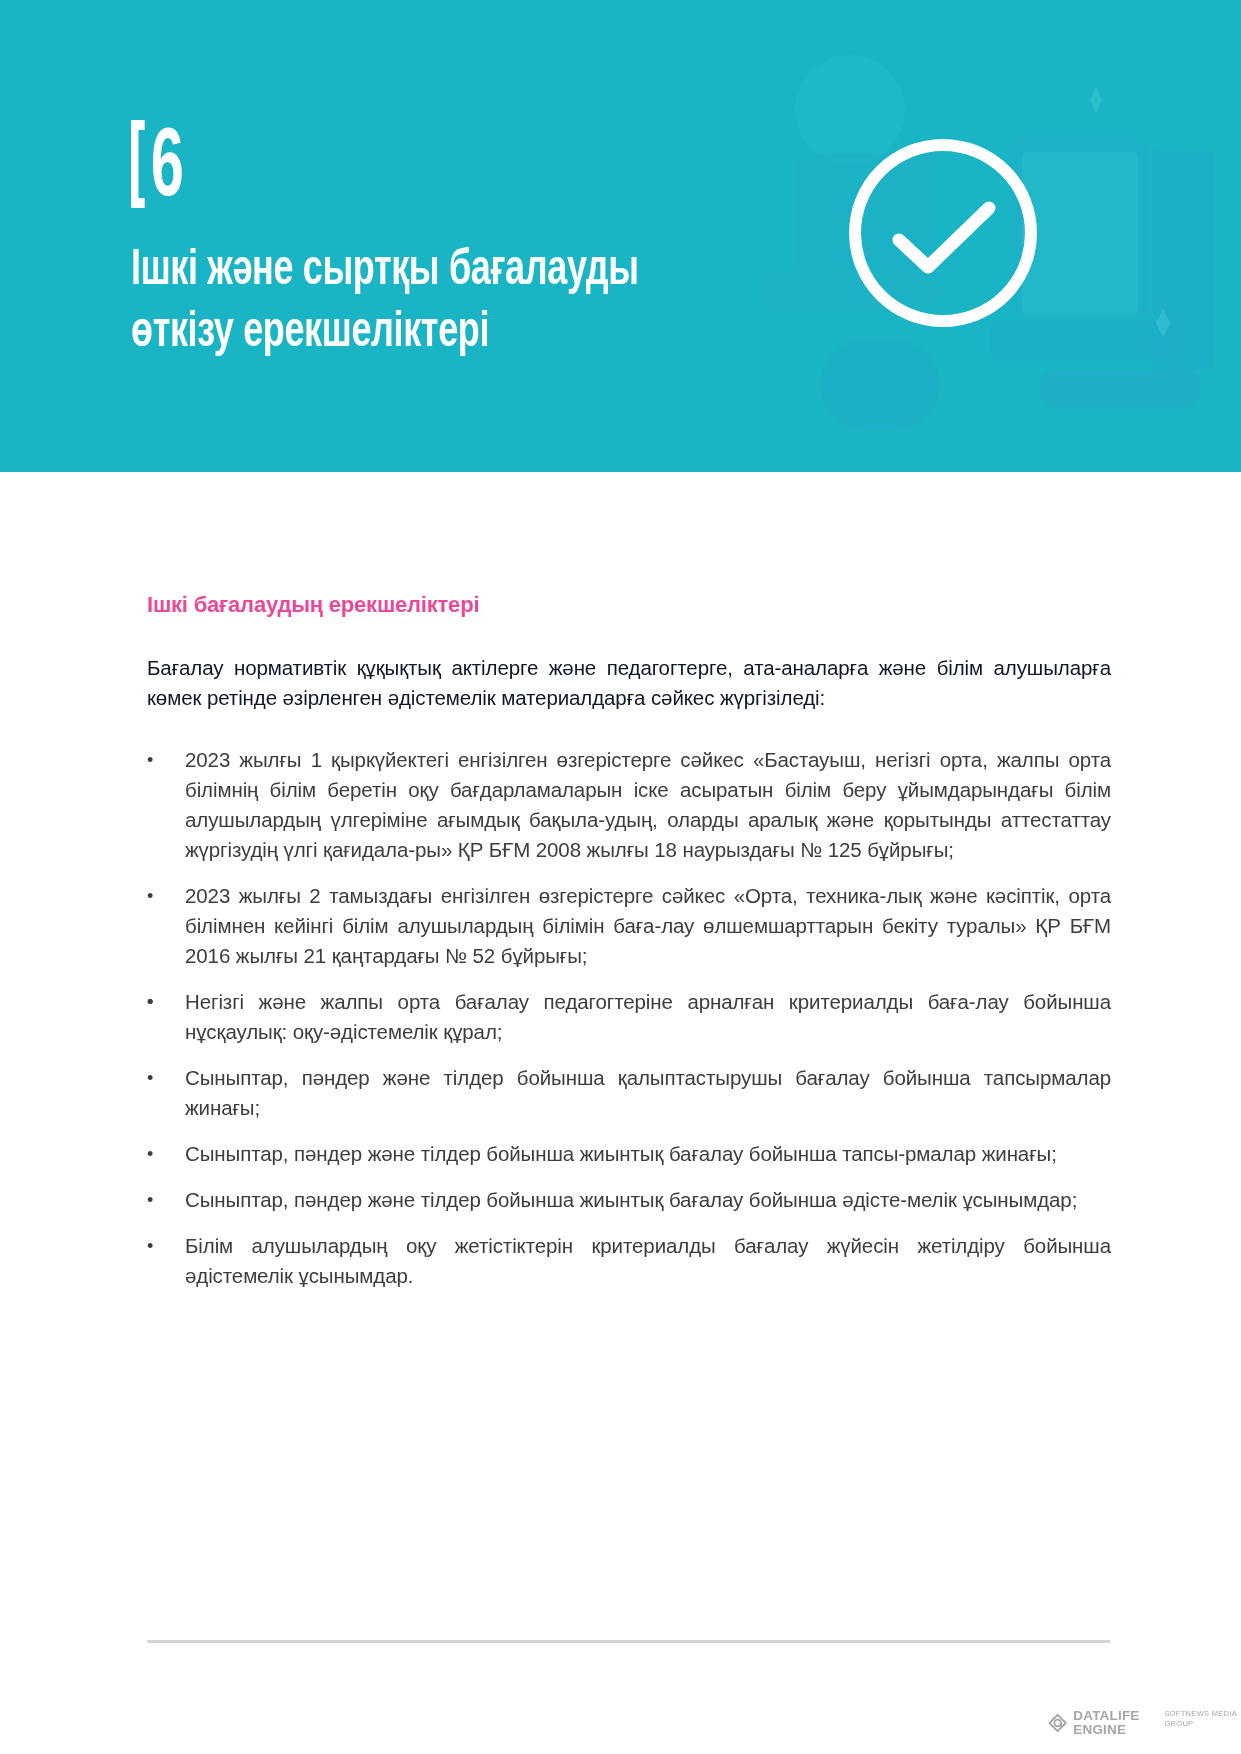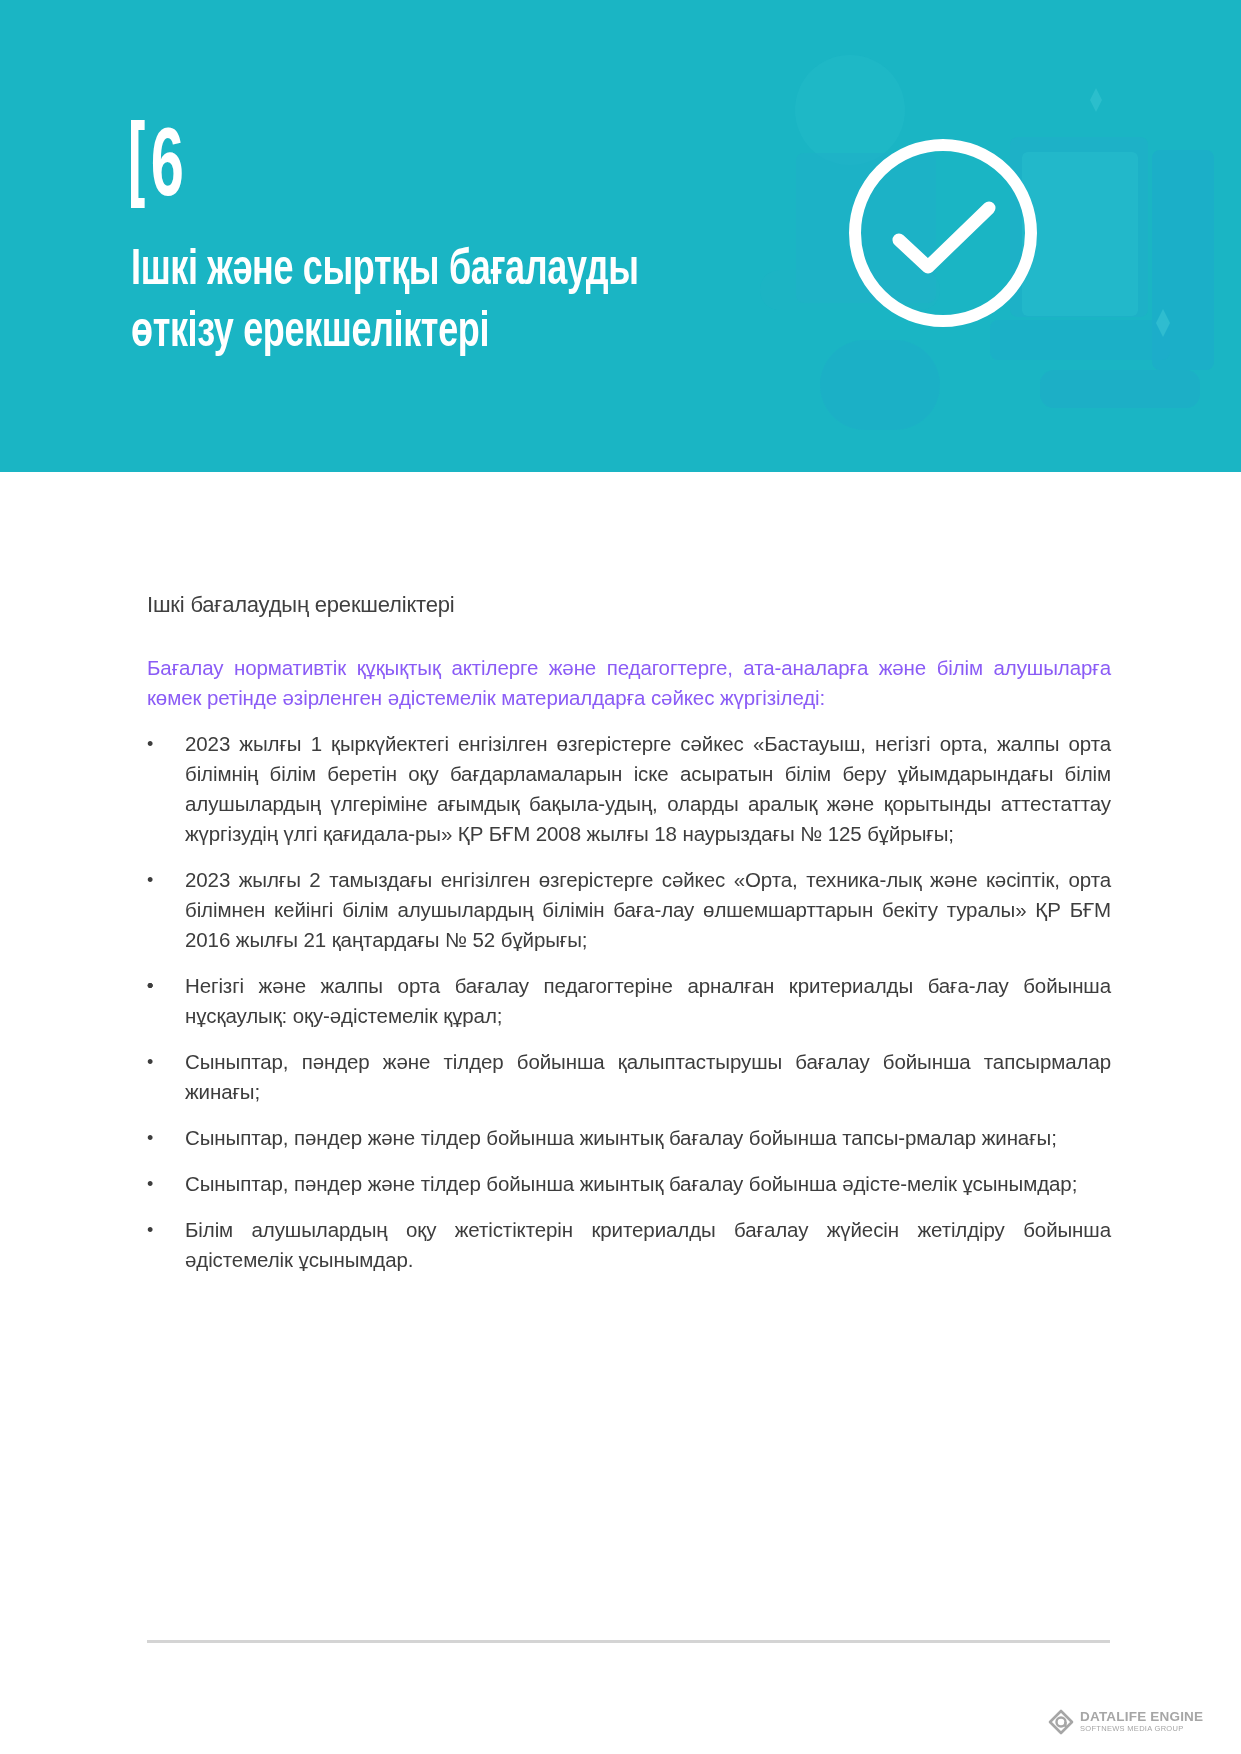"Ішкі бағалаудың ерекшеліктері" .section-heading { color: #404040 -> #ec4899; font-weight: normal -> bold }
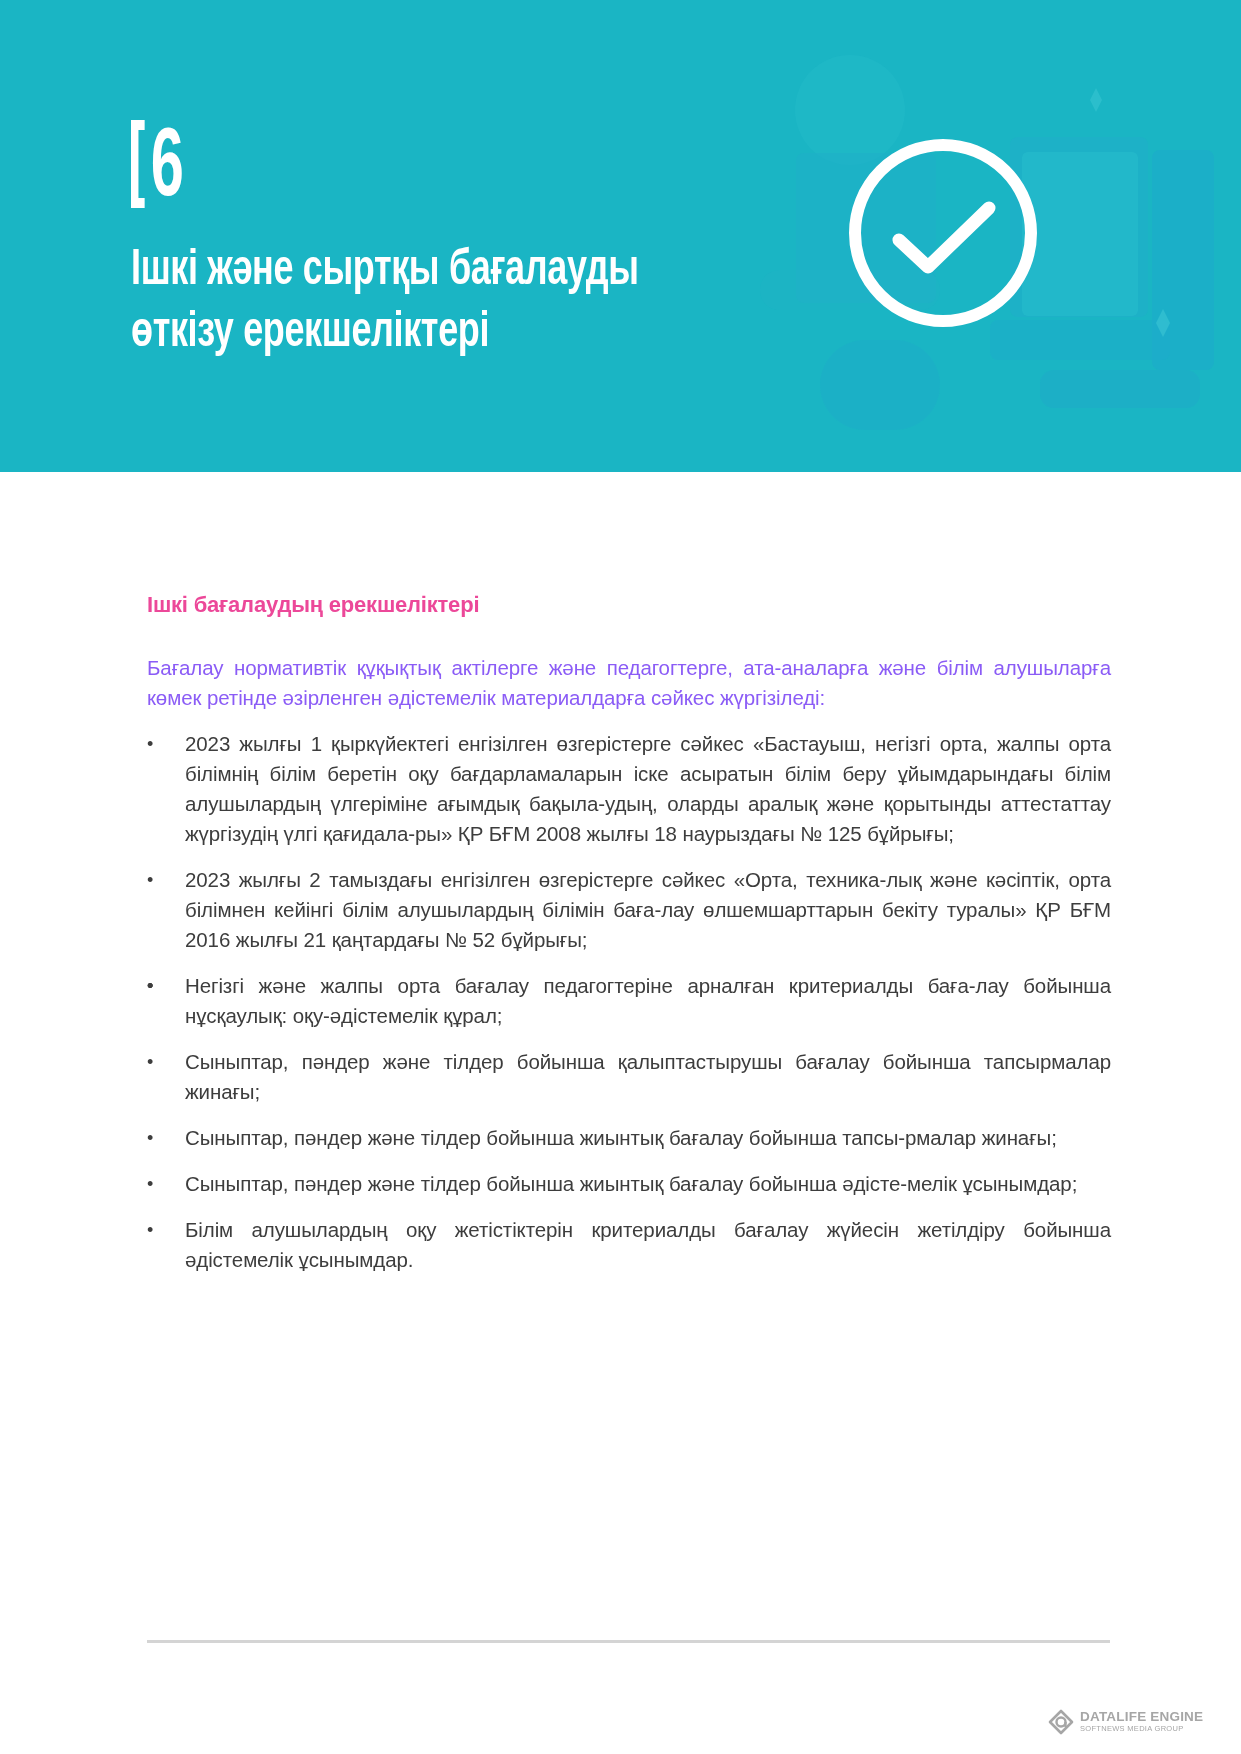"Бағалау нормативтік құқықтық актілерге" .intro { color: #8b5cf6 -> #0f172a; margin: 0 0 16px 0 -> 0 0 32px 0 }
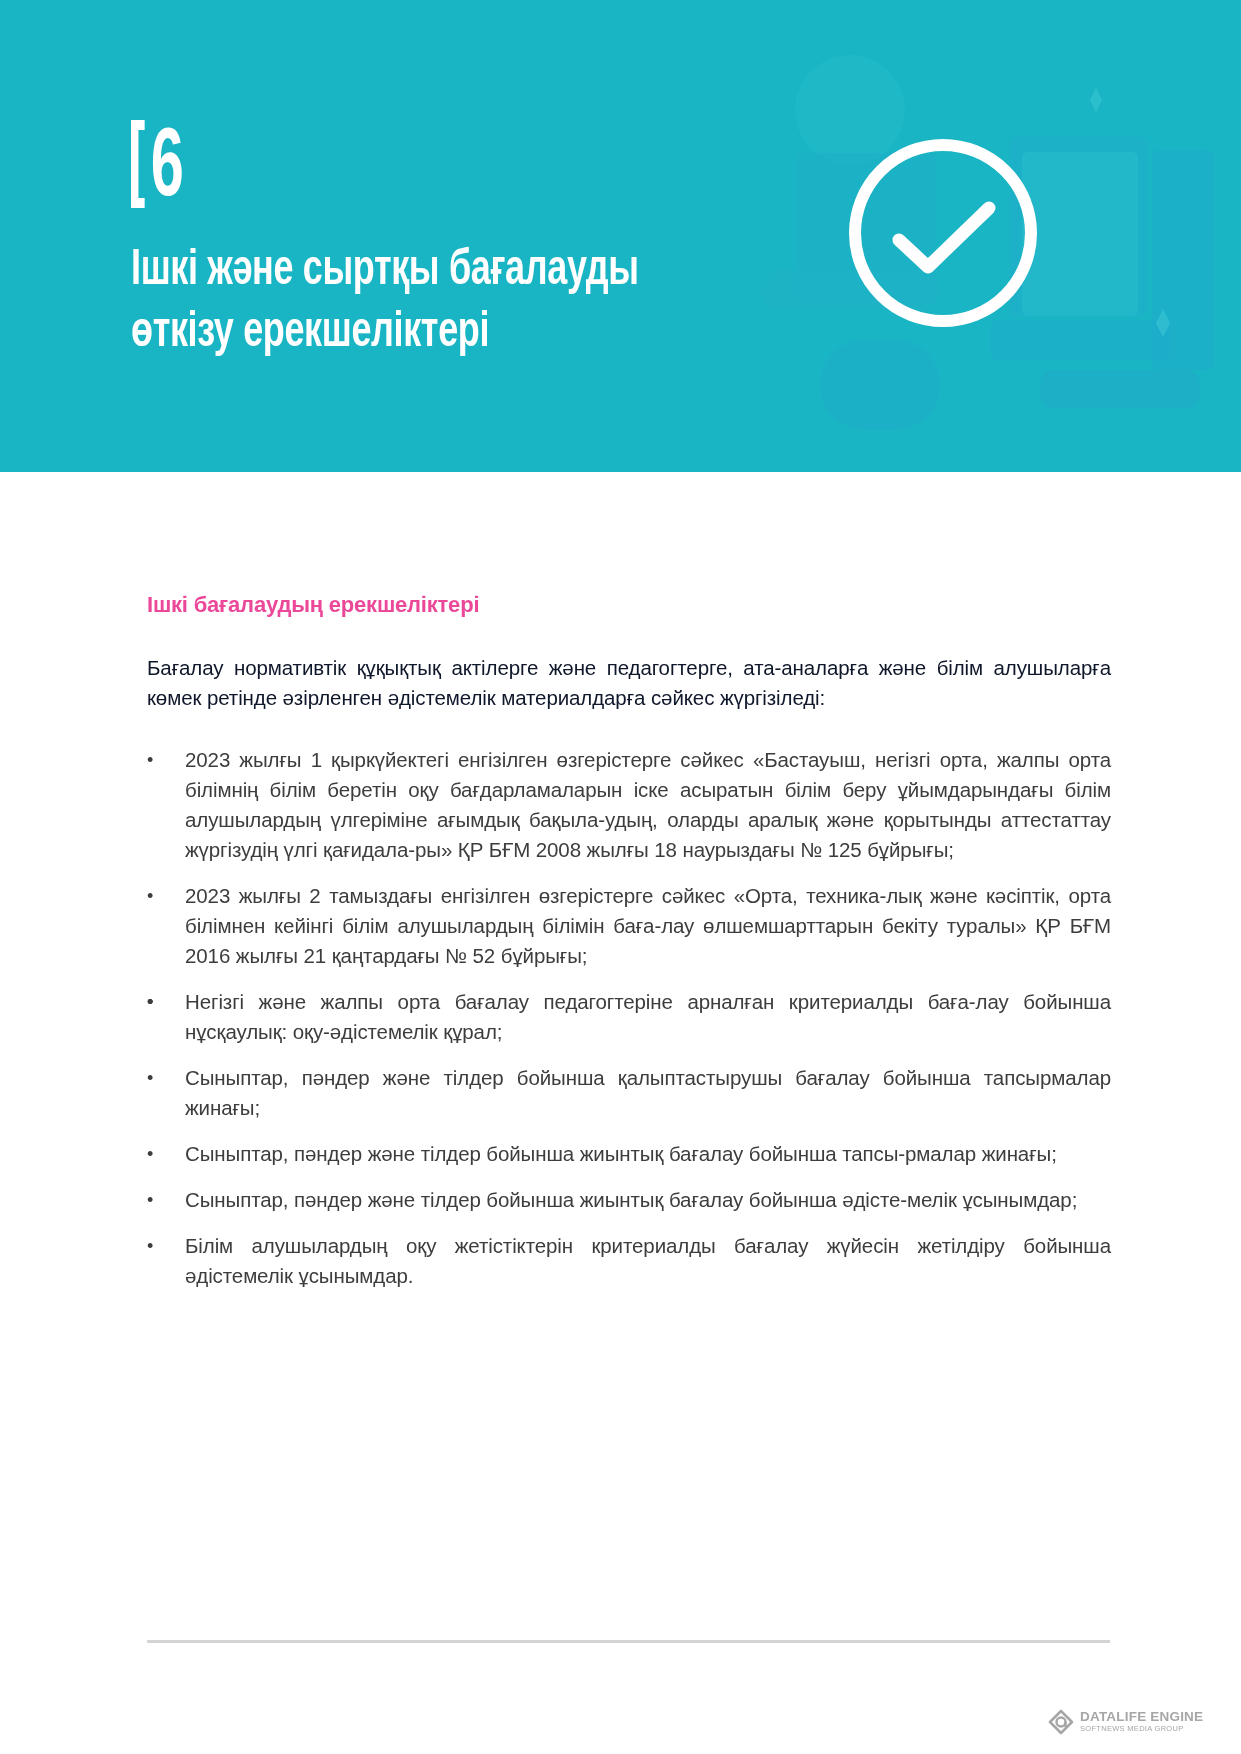"DATALIFE ENGINE" .watermark .wm-text { flex-direction: column -> row }
